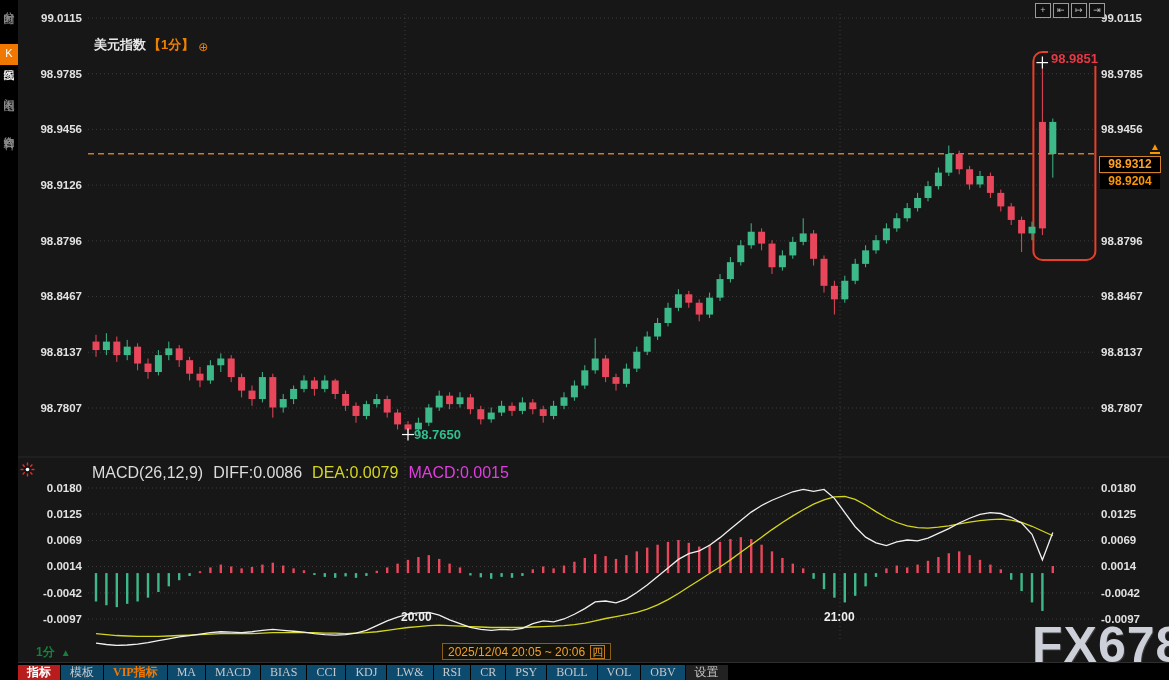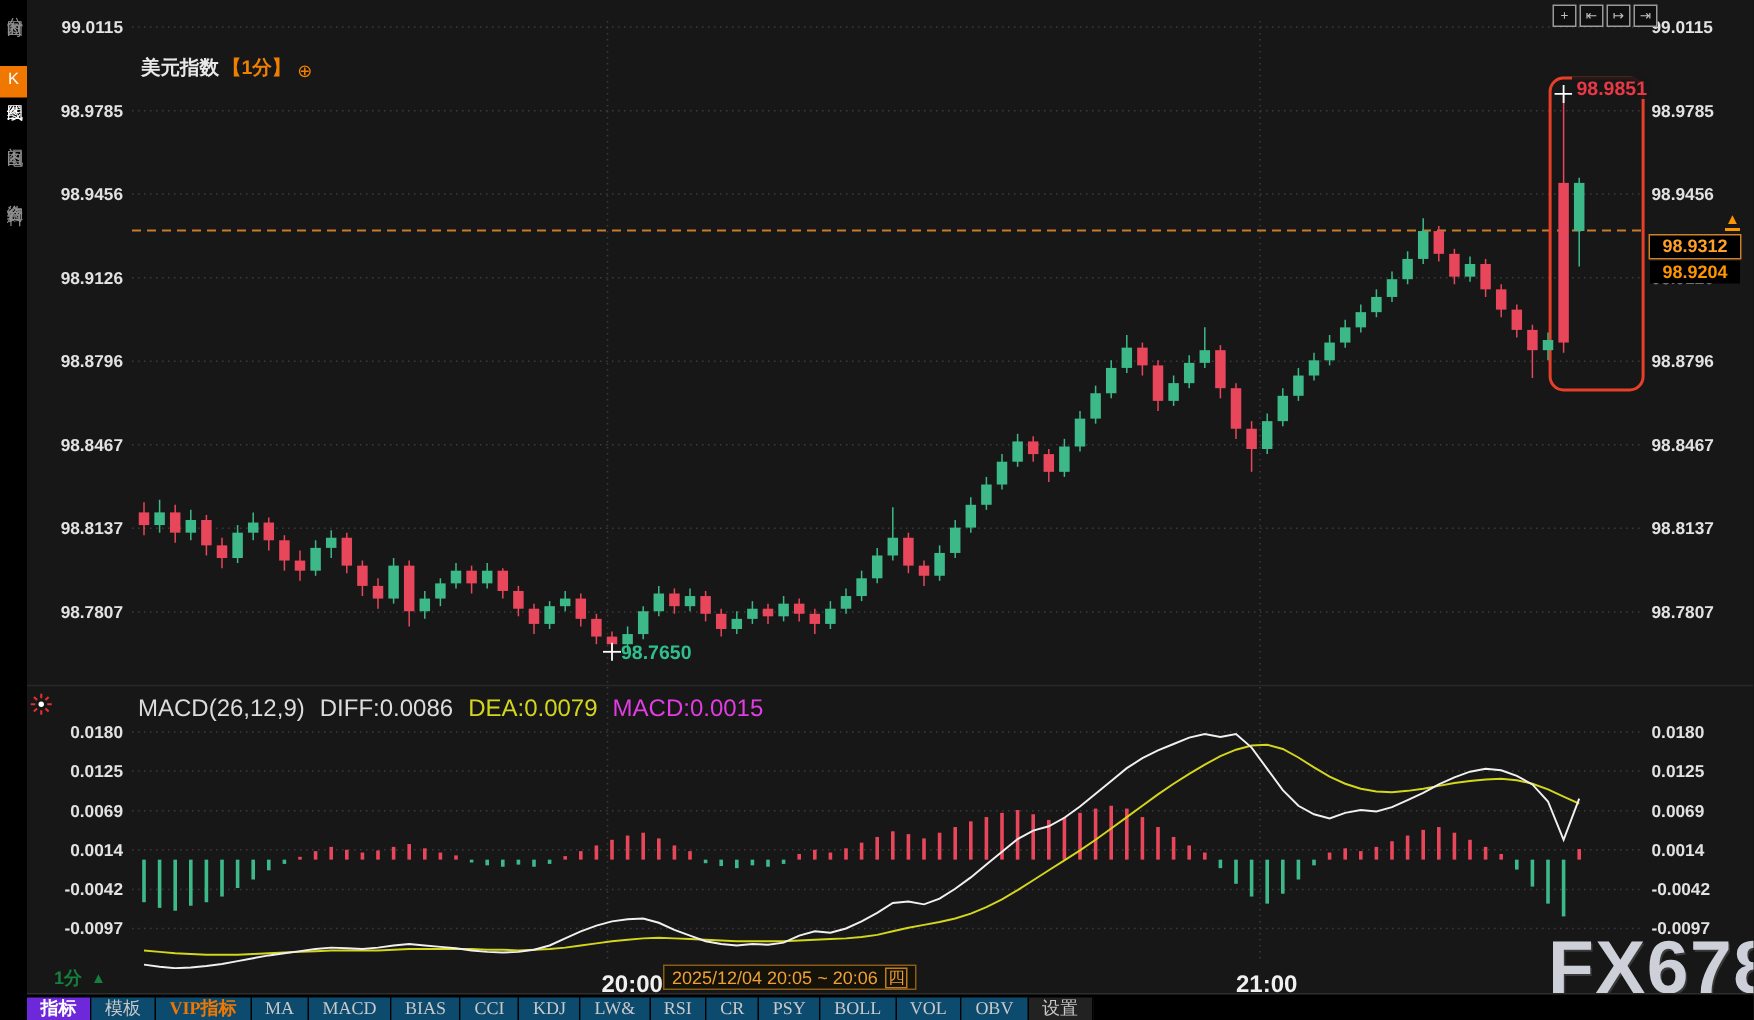"20:00" .xtick { font-size: 16px -> 12px; top: 648px -> 610px }
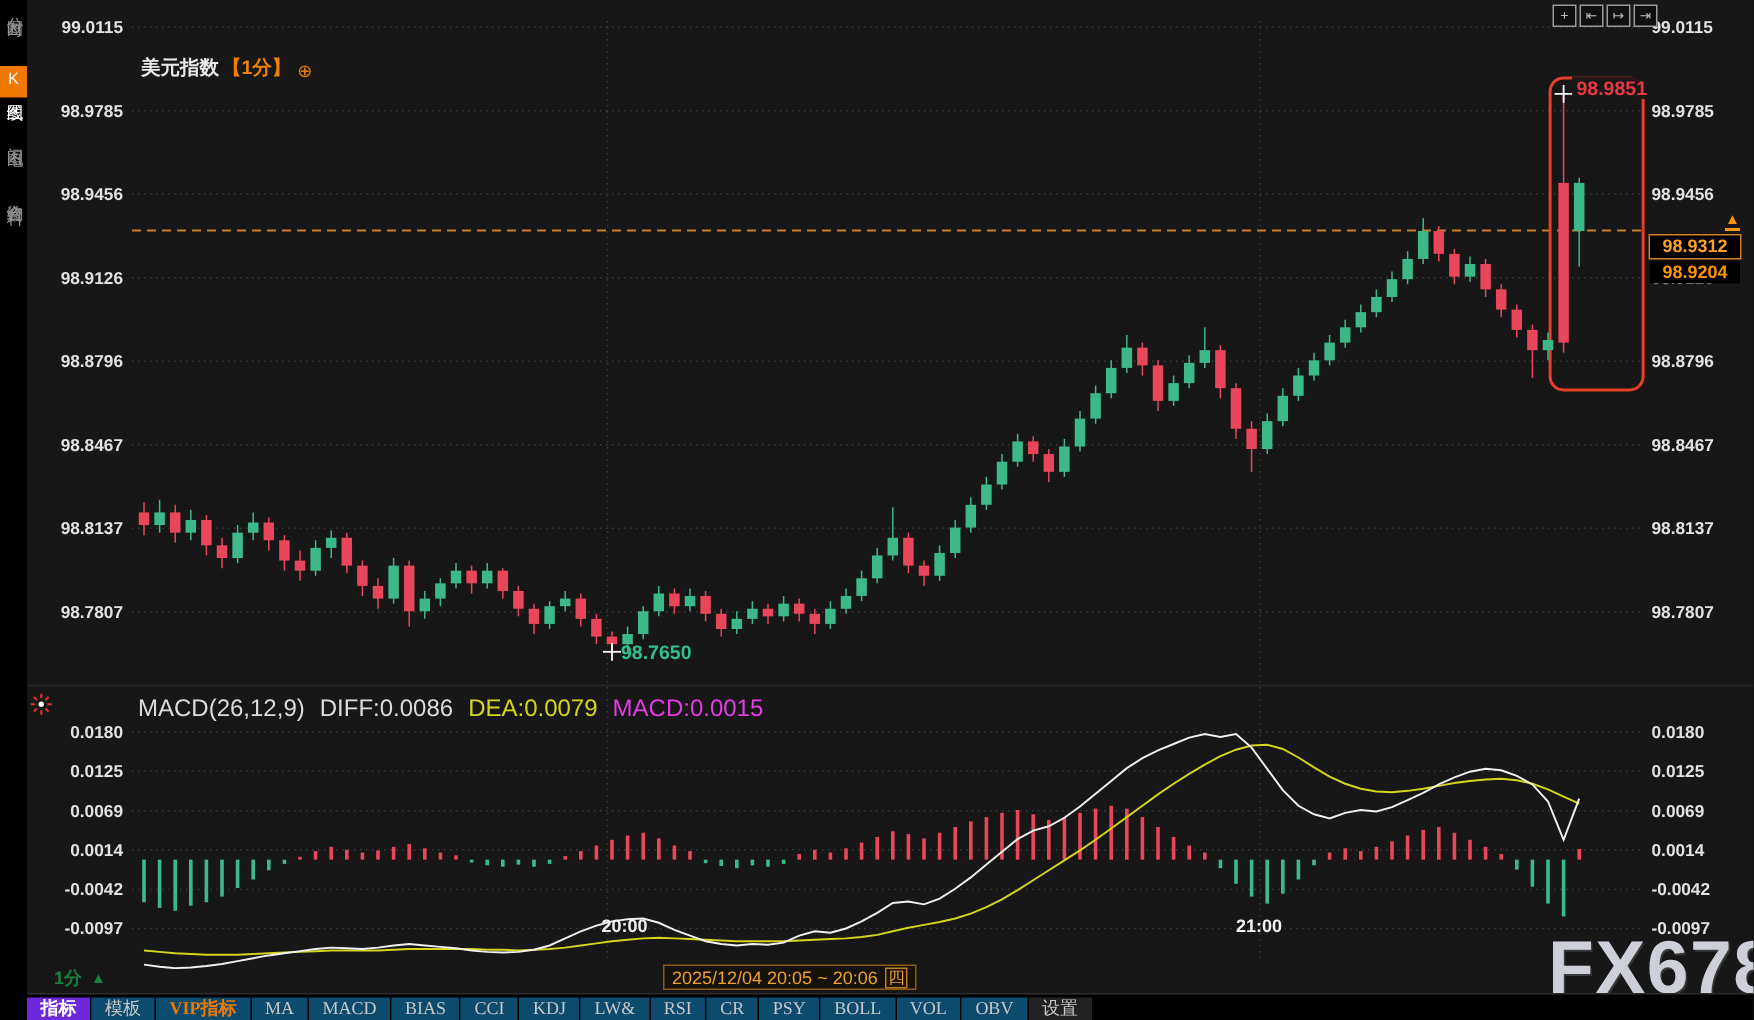"指标" .tab.active { background: #6d28d9 -> #b91c1c }
